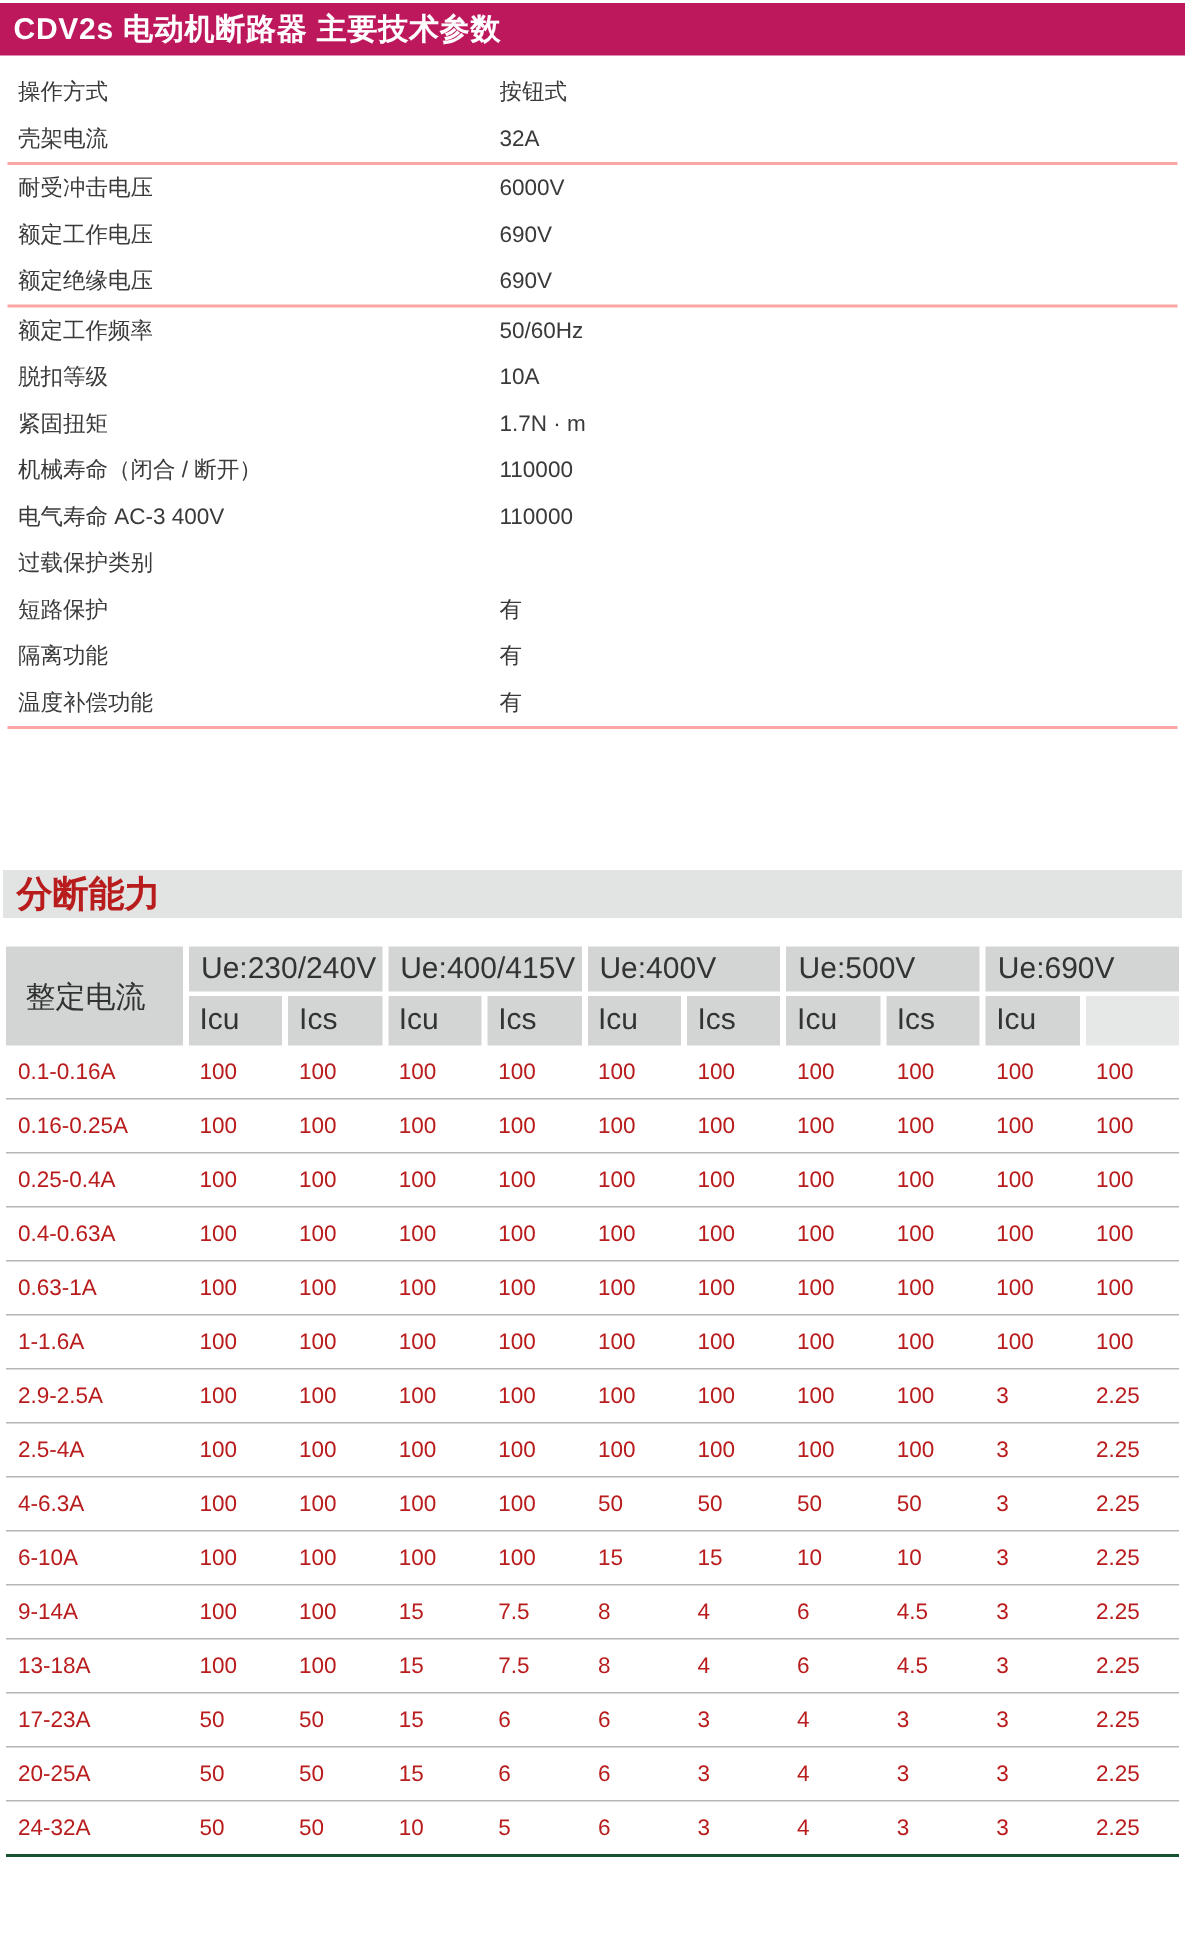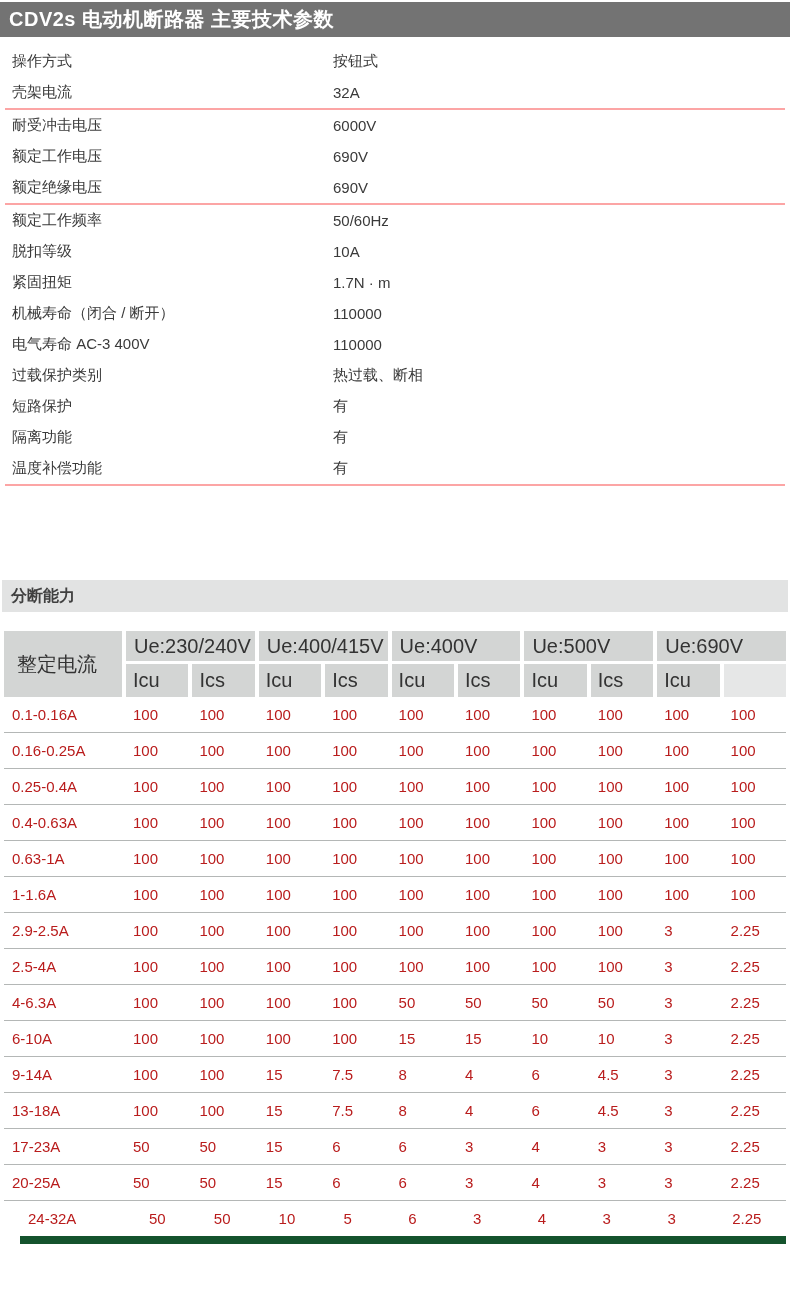"CDV2s 电动机断路器 主要技术参数" .title-bar { background: #737373 -> #be185d }
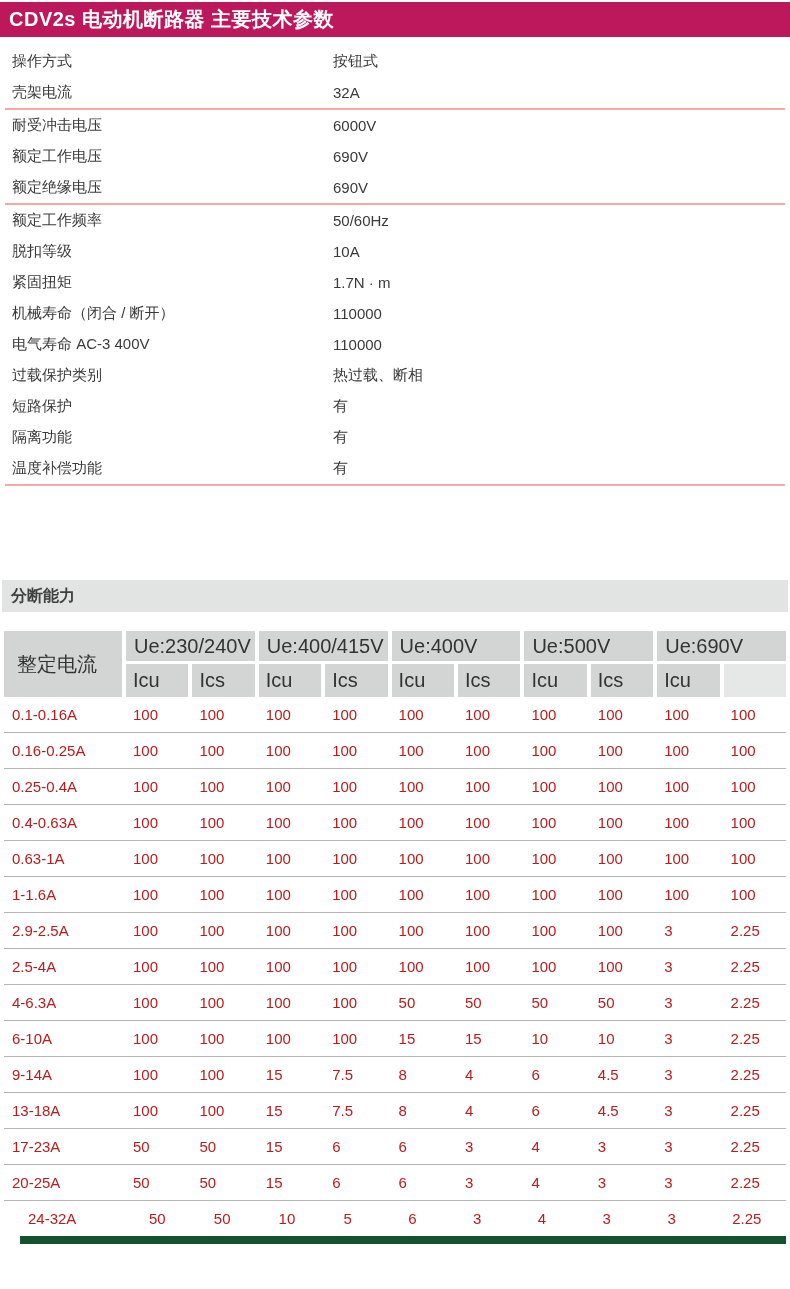"热过载、断相" span.pvalue { html: <span>热过载、断相</span> -> none }
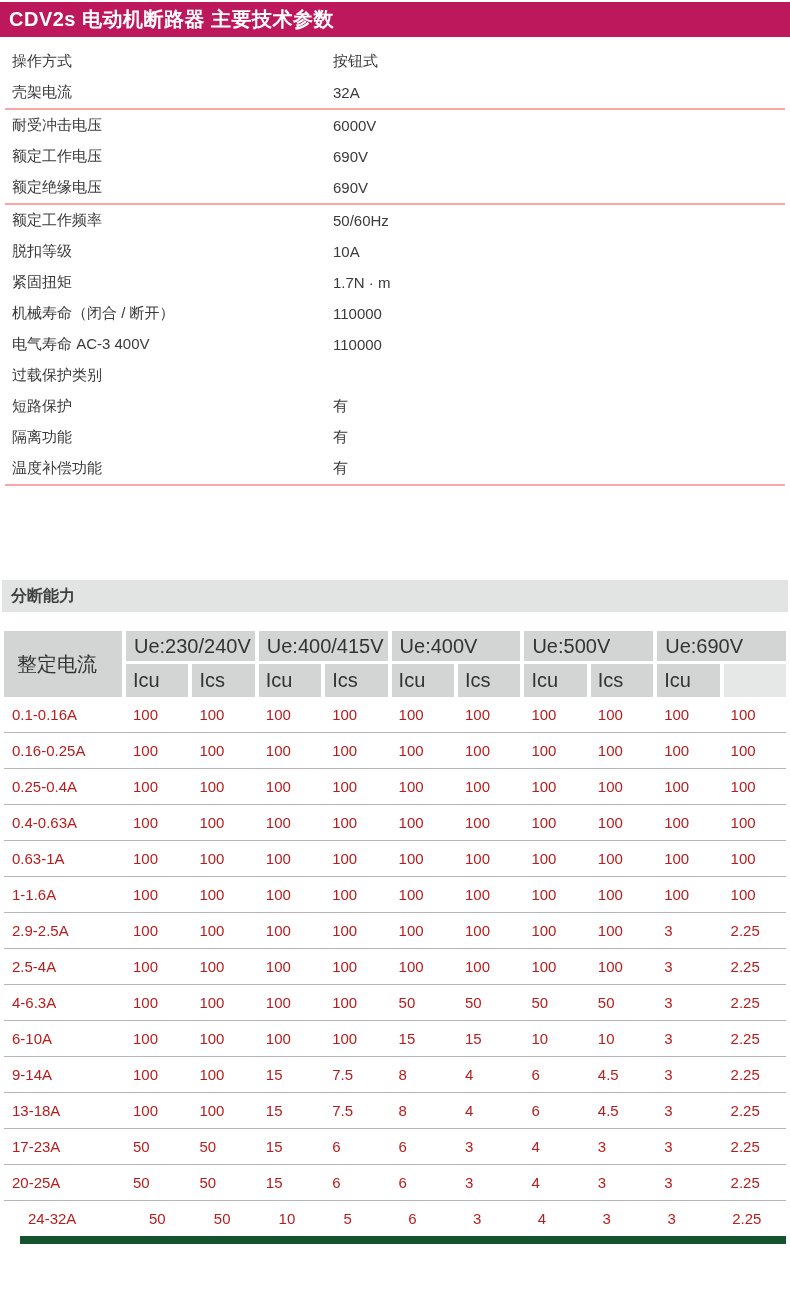"分断能力" .section-bar h2 { color: #404040 -> #b91c1c; font-size: 16px -> 24px }
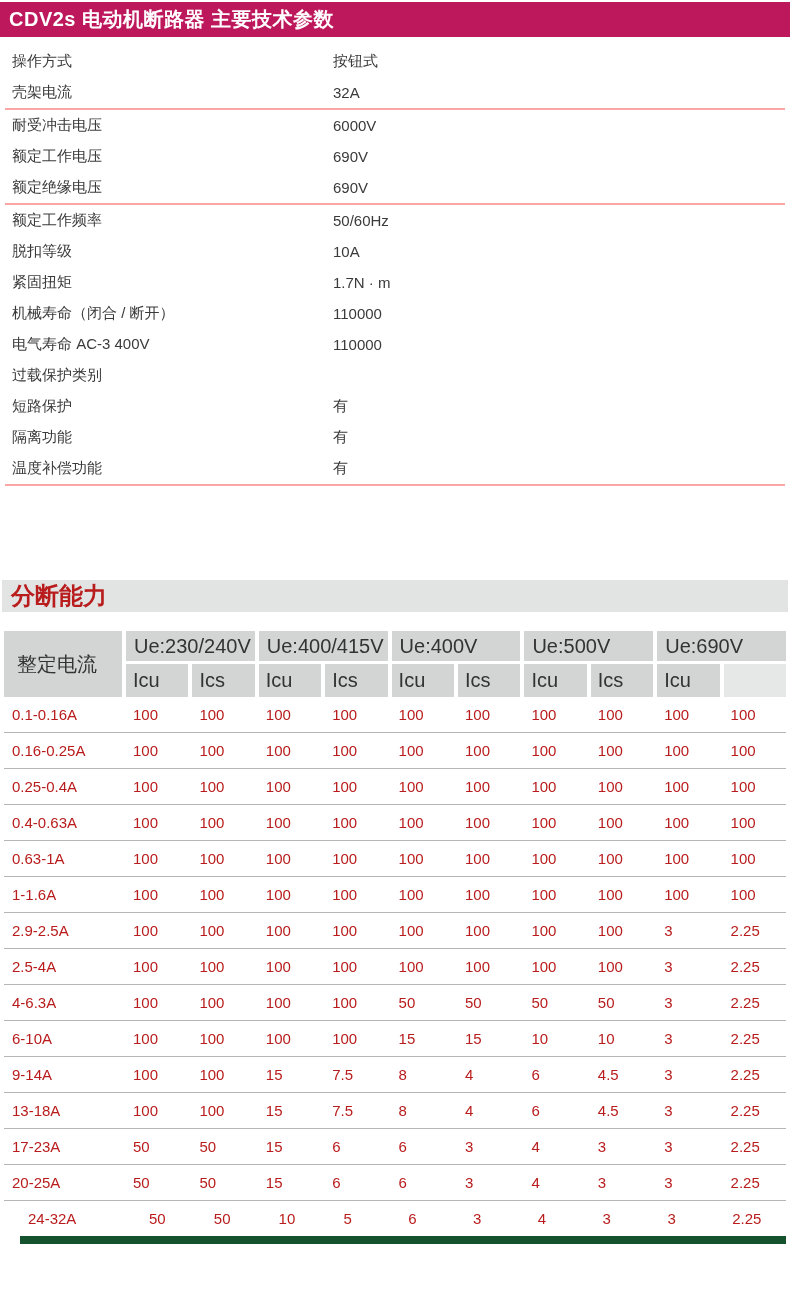"24-32A" #bc-body .bc-row:last-child { border-bottom: 8px solid #14532d -> 2px solid #14532d; margin-left: 16px -> none }
